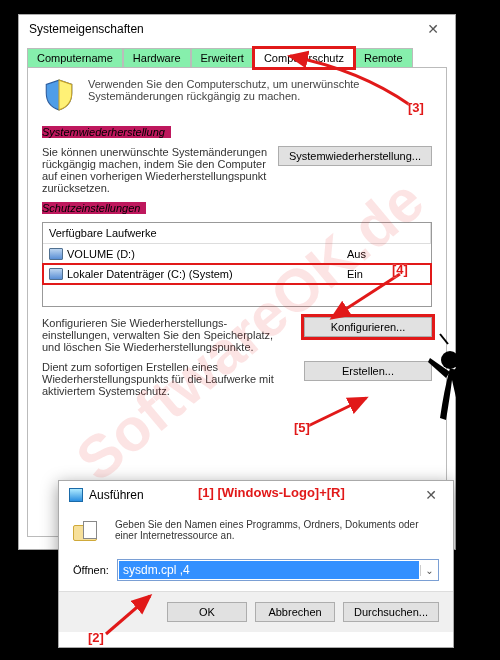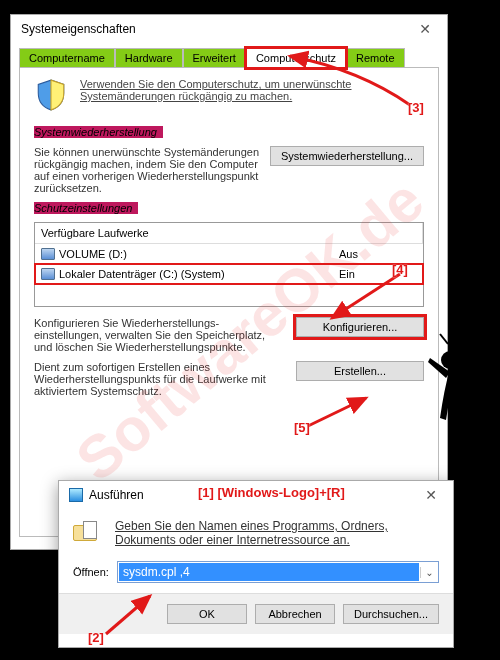"Systemeigenschaften" #sysprops { left: 10px -> 18px }
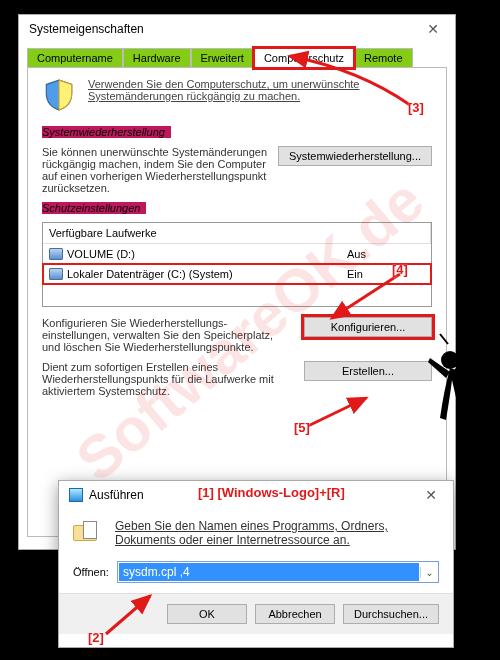"Computername" .tab { background: #84cc16 -> #86efac }
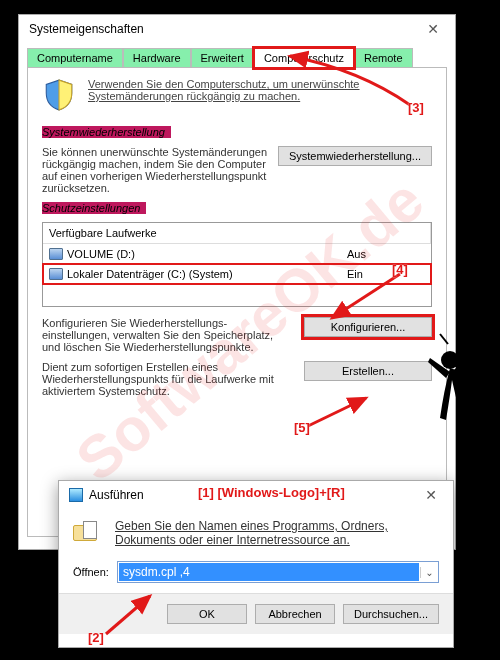"Verwenden Sie den Computerschutz, um" .descmain { text-decoration: underline -> none }
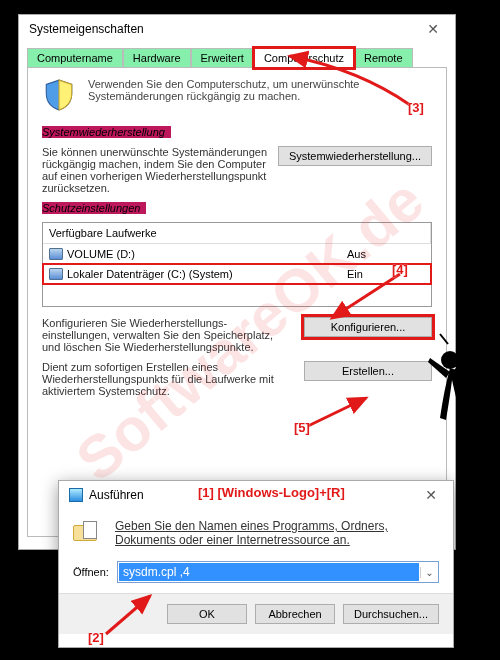"Geben Sie den Namen eines" .runtxt { font-size: 12px -> 10px; text-decoration: underline -> none }
